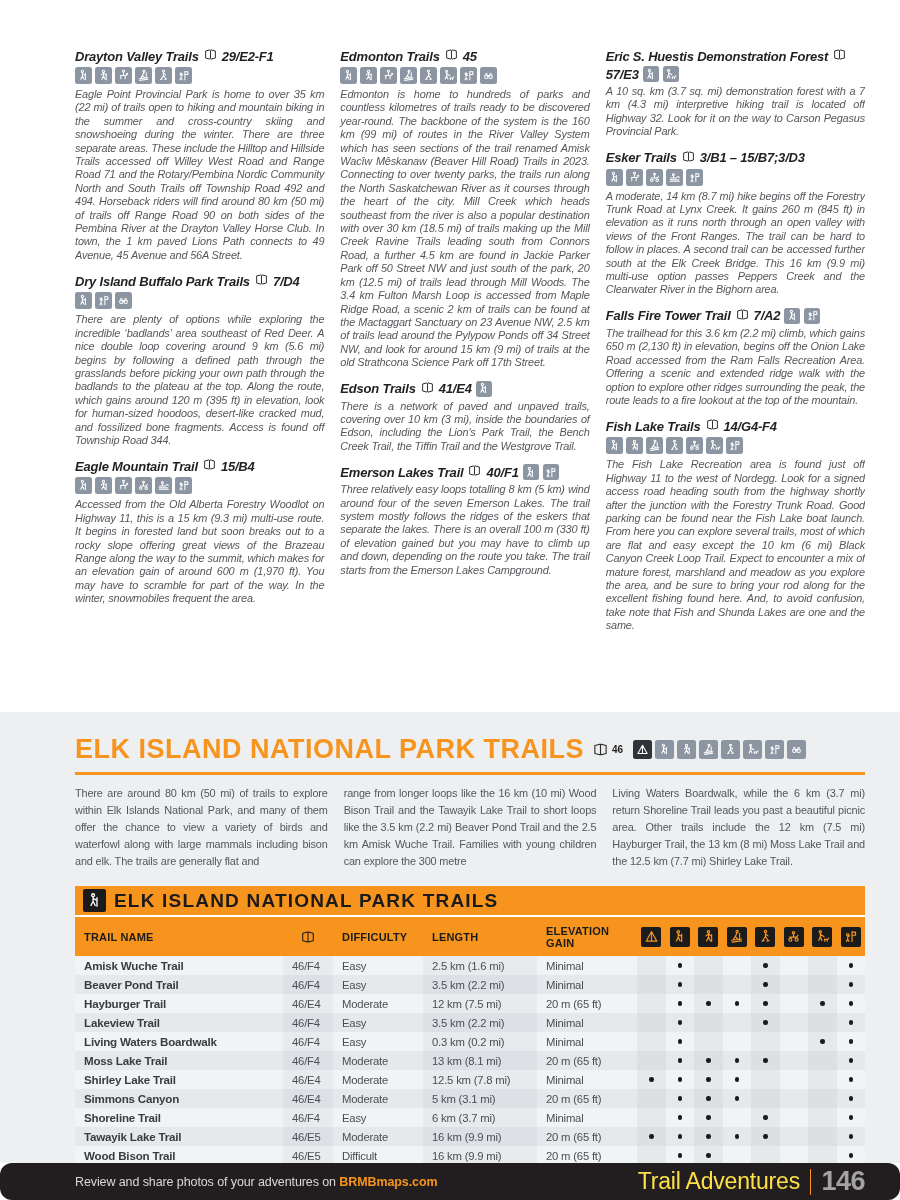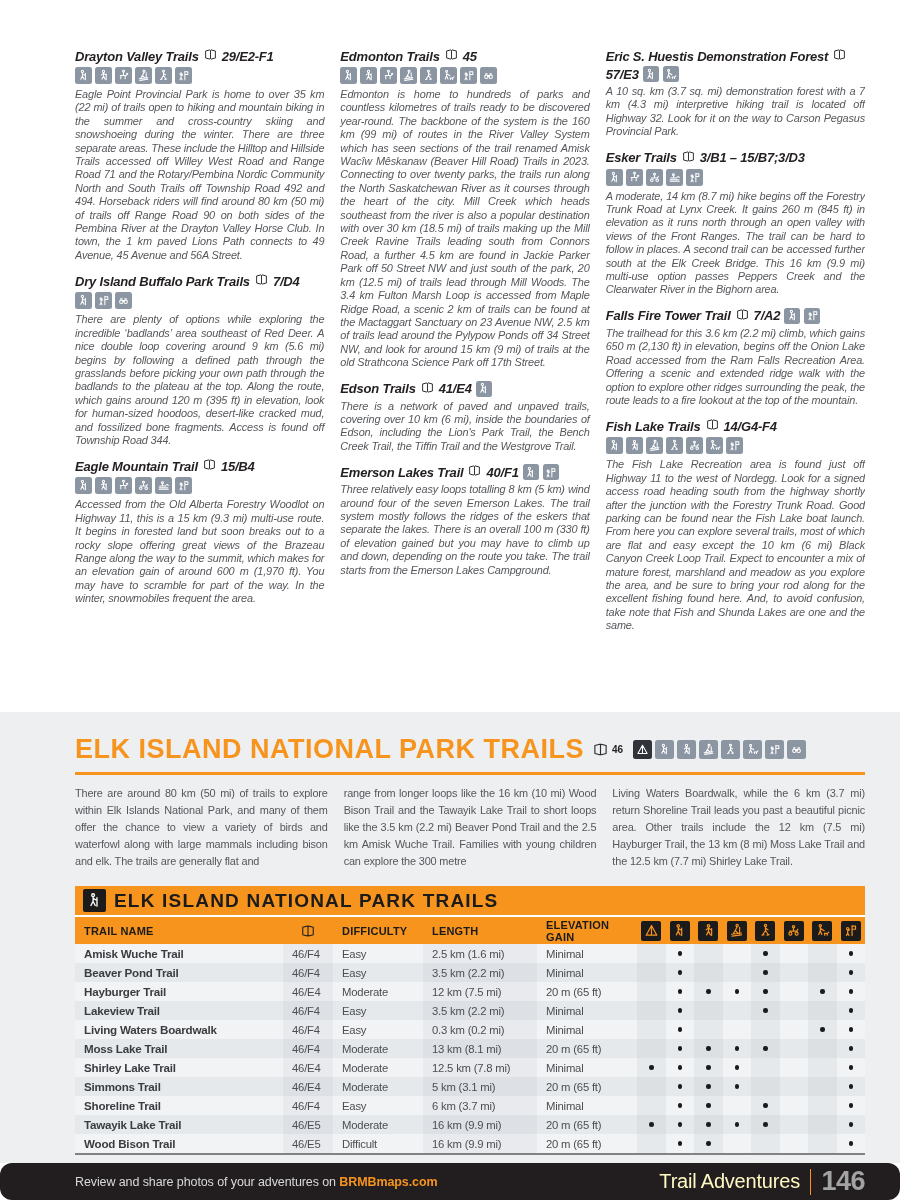"There is a network of" p { text: 6 -> 3 }
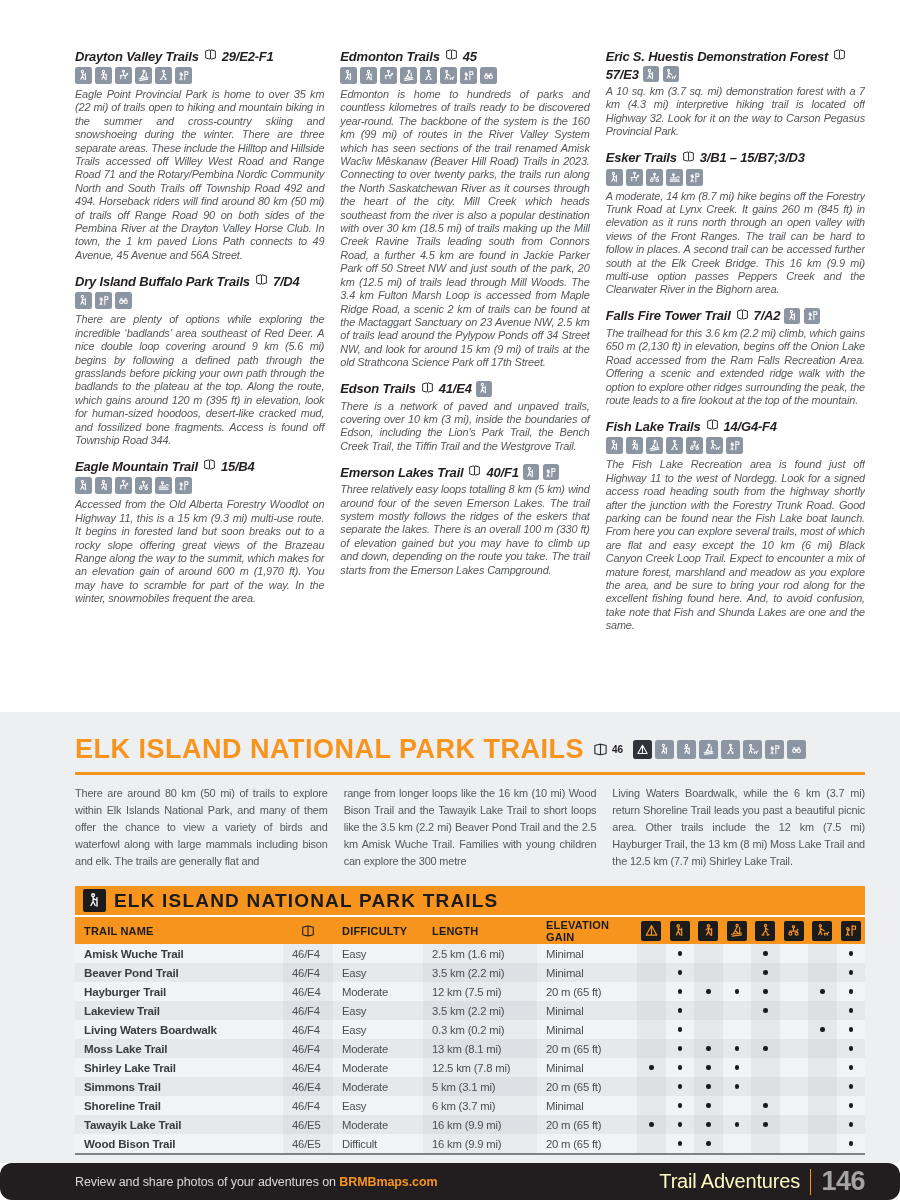"TRAIL NAME" .t-head { height: 27px -> 39px }
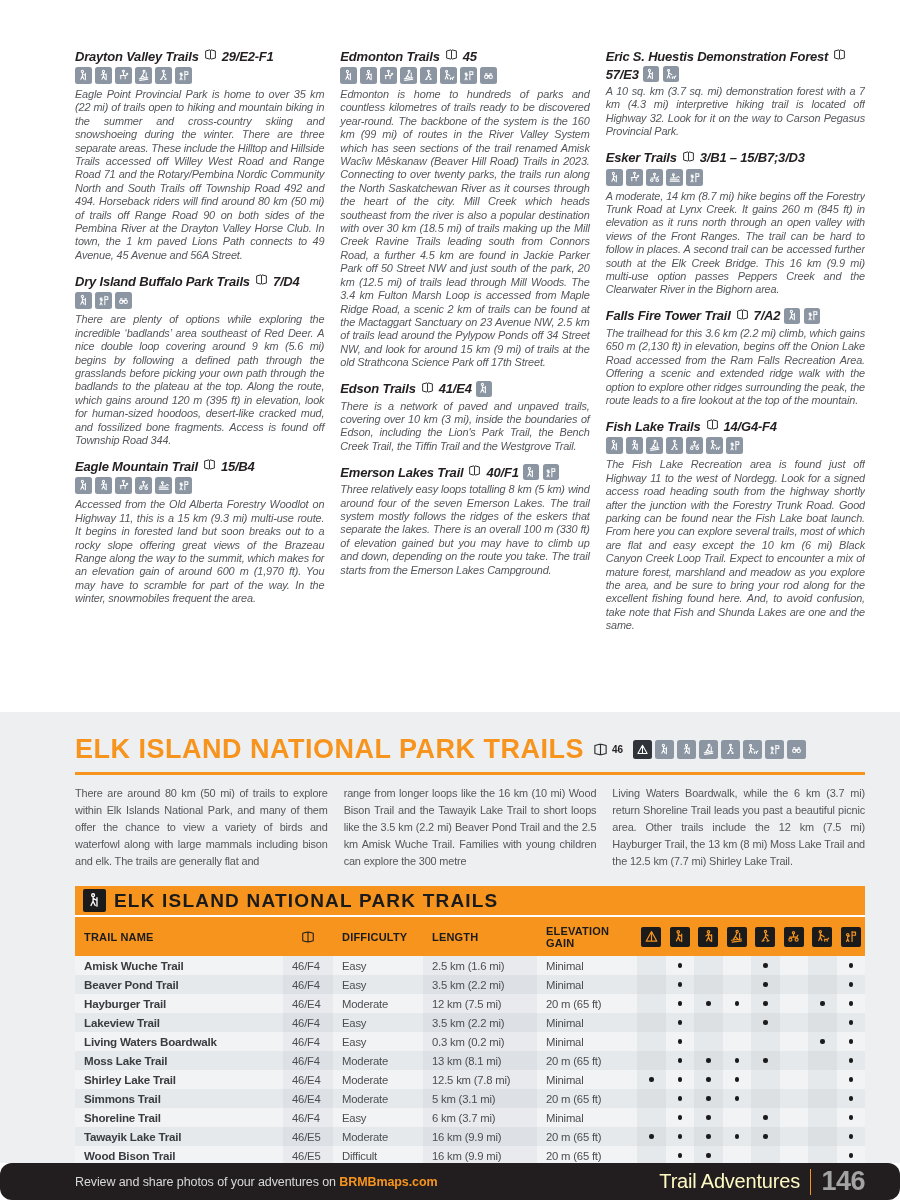"Simmons Trail" div.name { text: Trail -> Canyon }
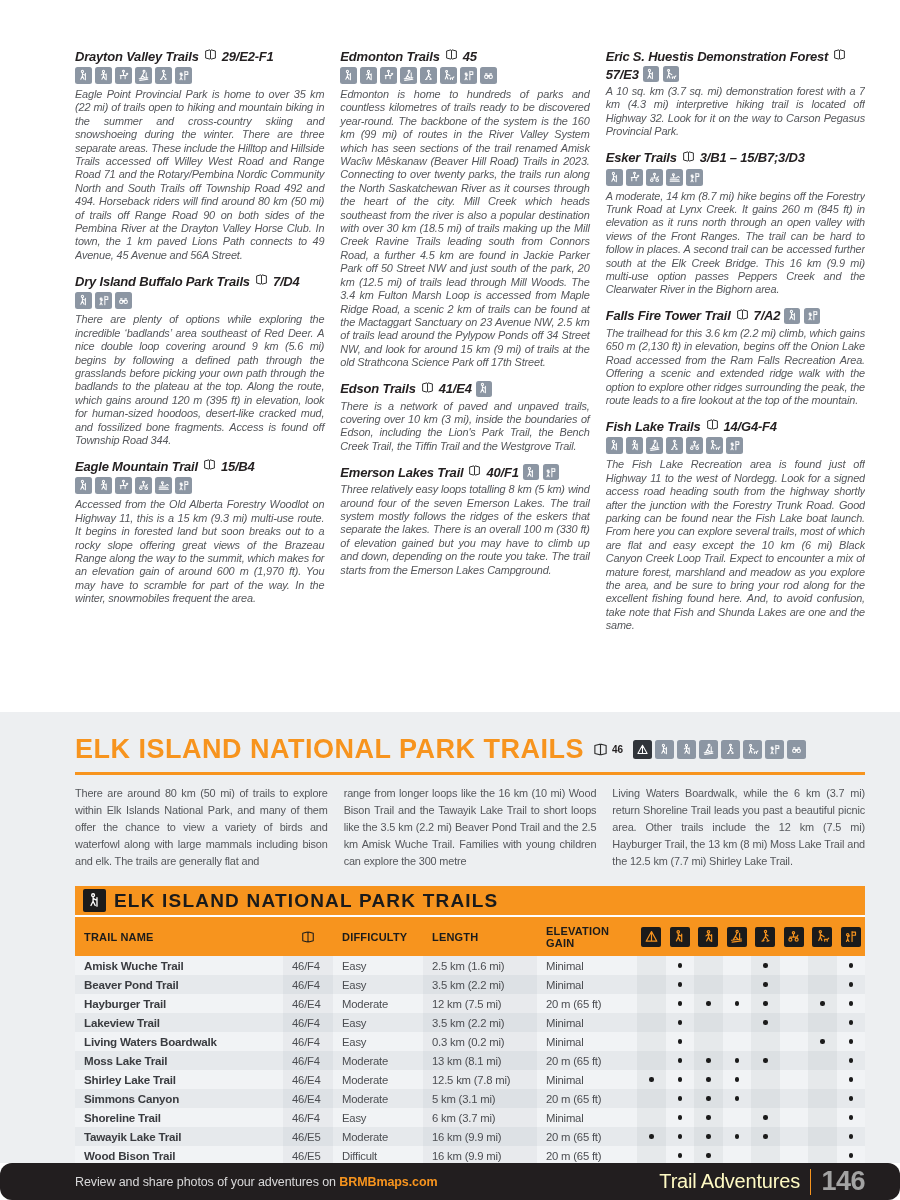"Trail Adventures" .foot-chapter { color: #fef9c3 -> #fde047; font-size: 20px -> 23px }
